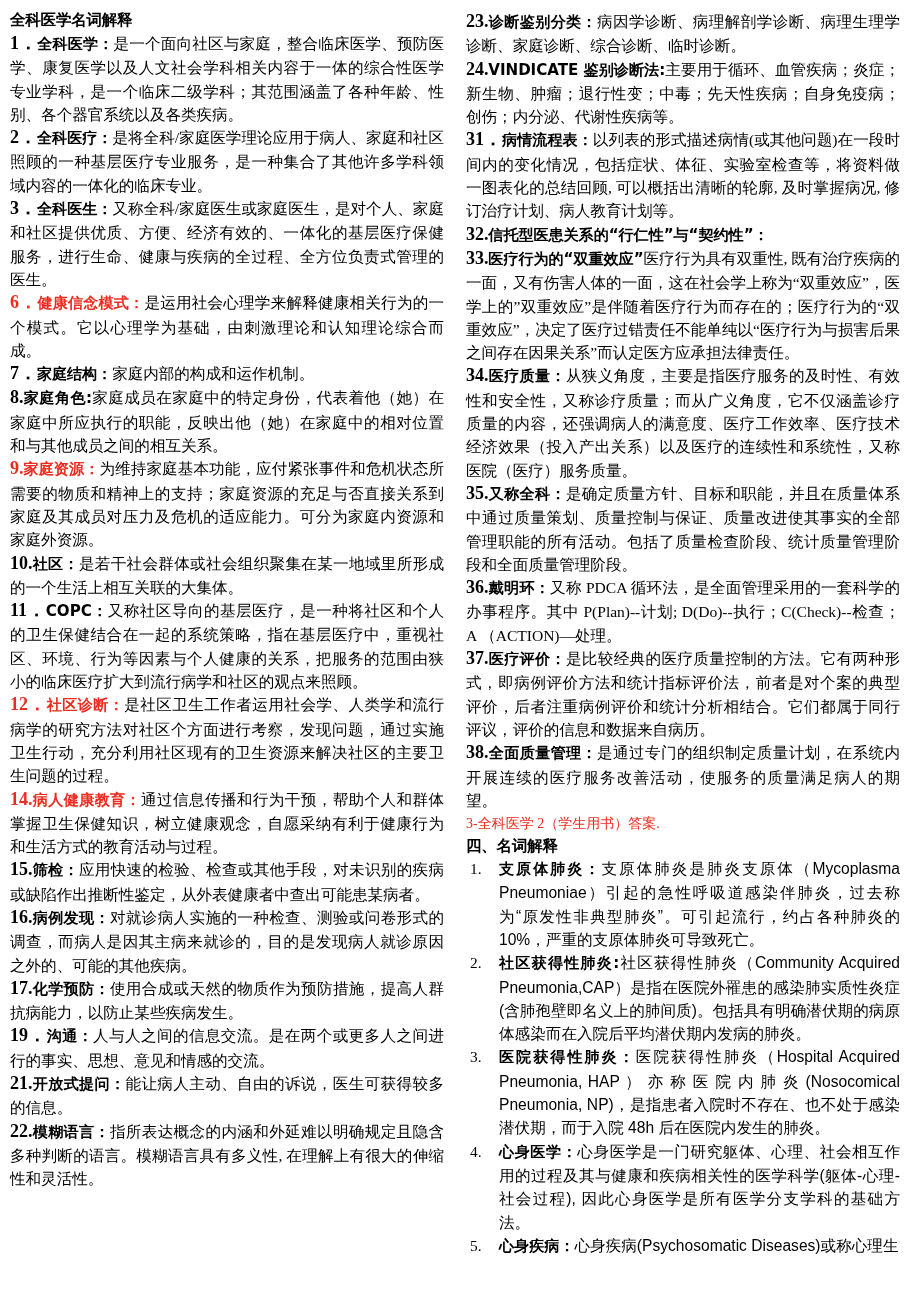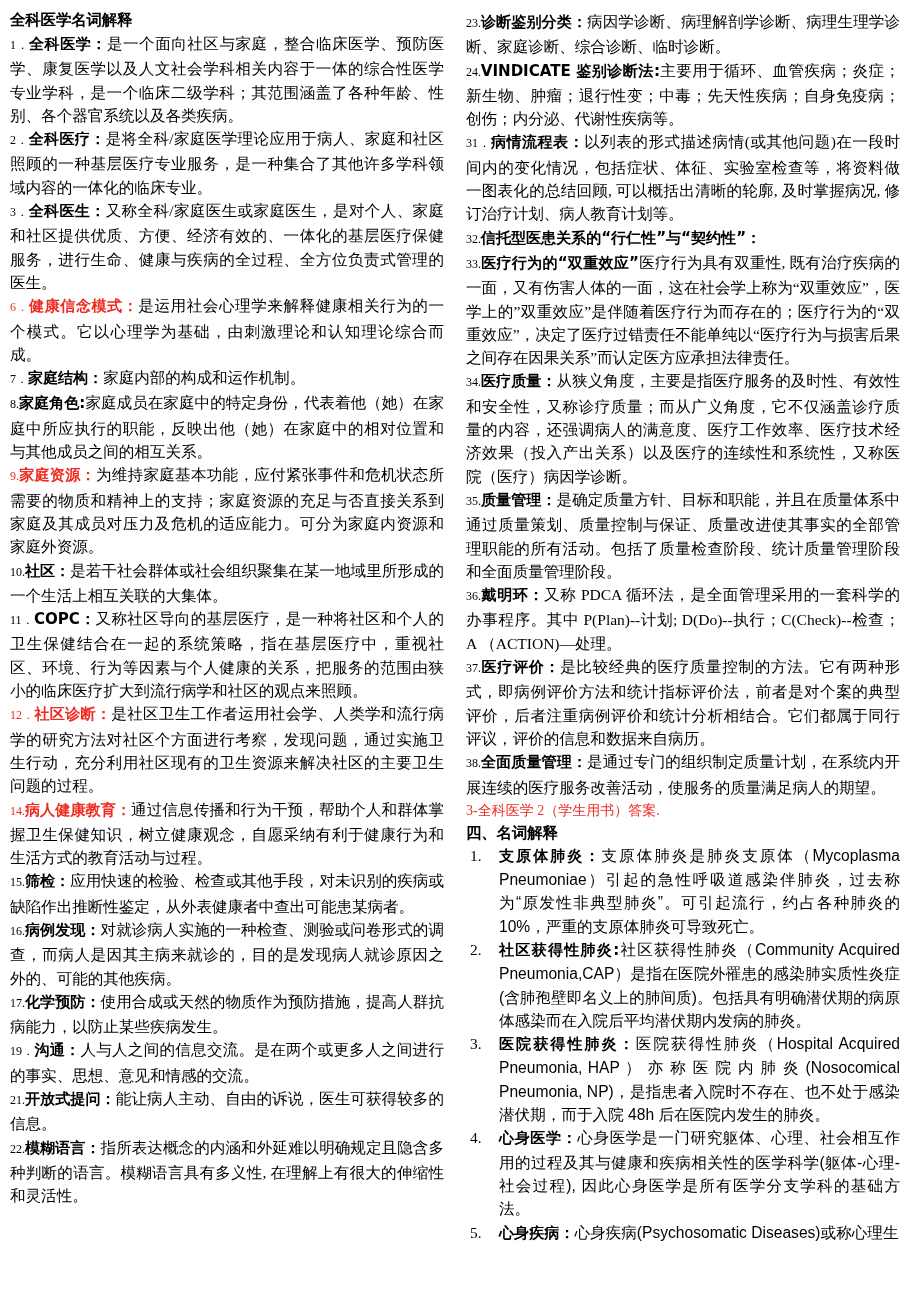"23." .entry .num { font-size: 12px -> 18px; font-weight: normal -> bold }
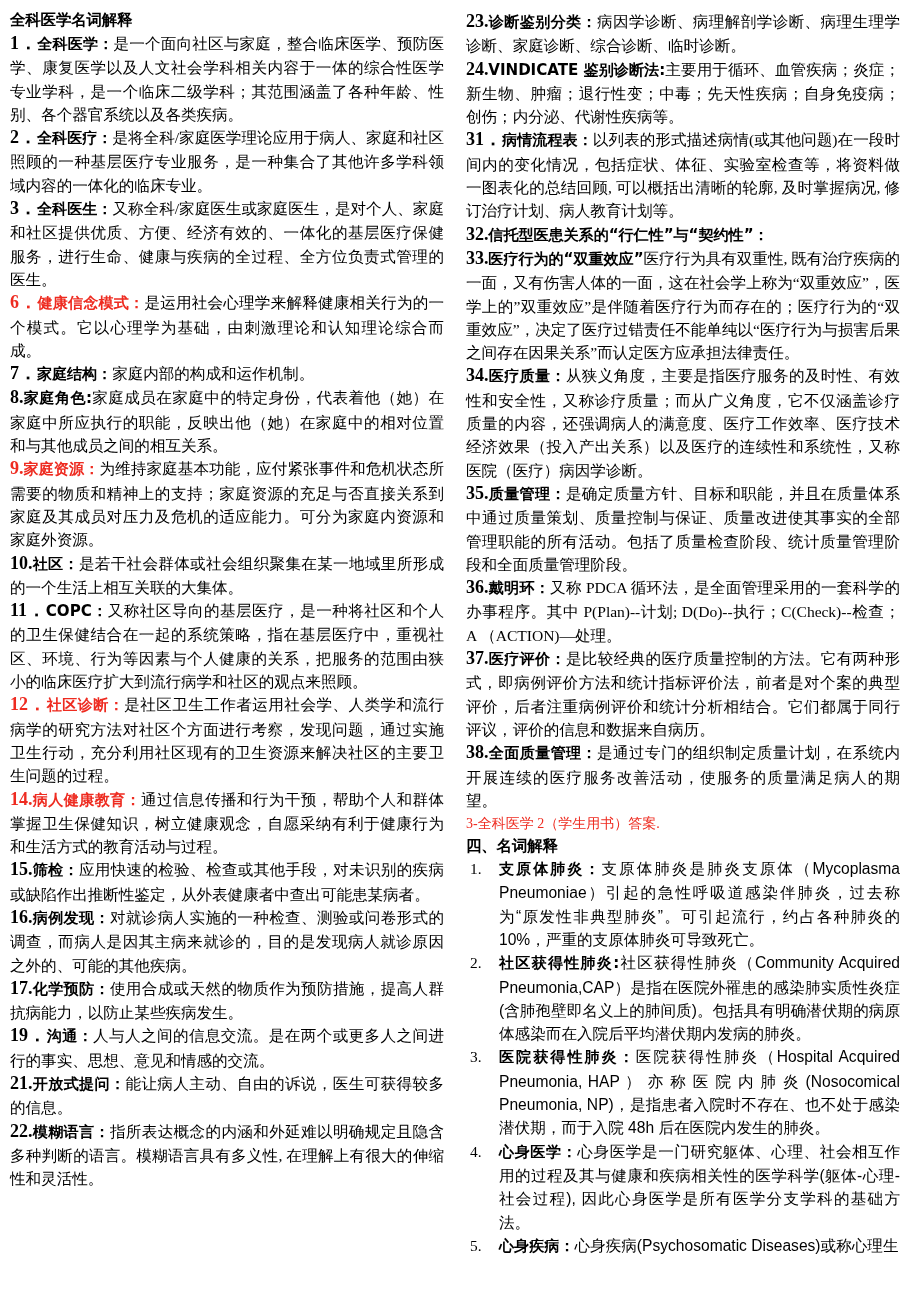"从狭义角度，主要是指医疗服务的及时性、有效性和安全性，又称诊疗质量；而从广义角度" span.body { text: 病因学诊断 -> 服务质量 }
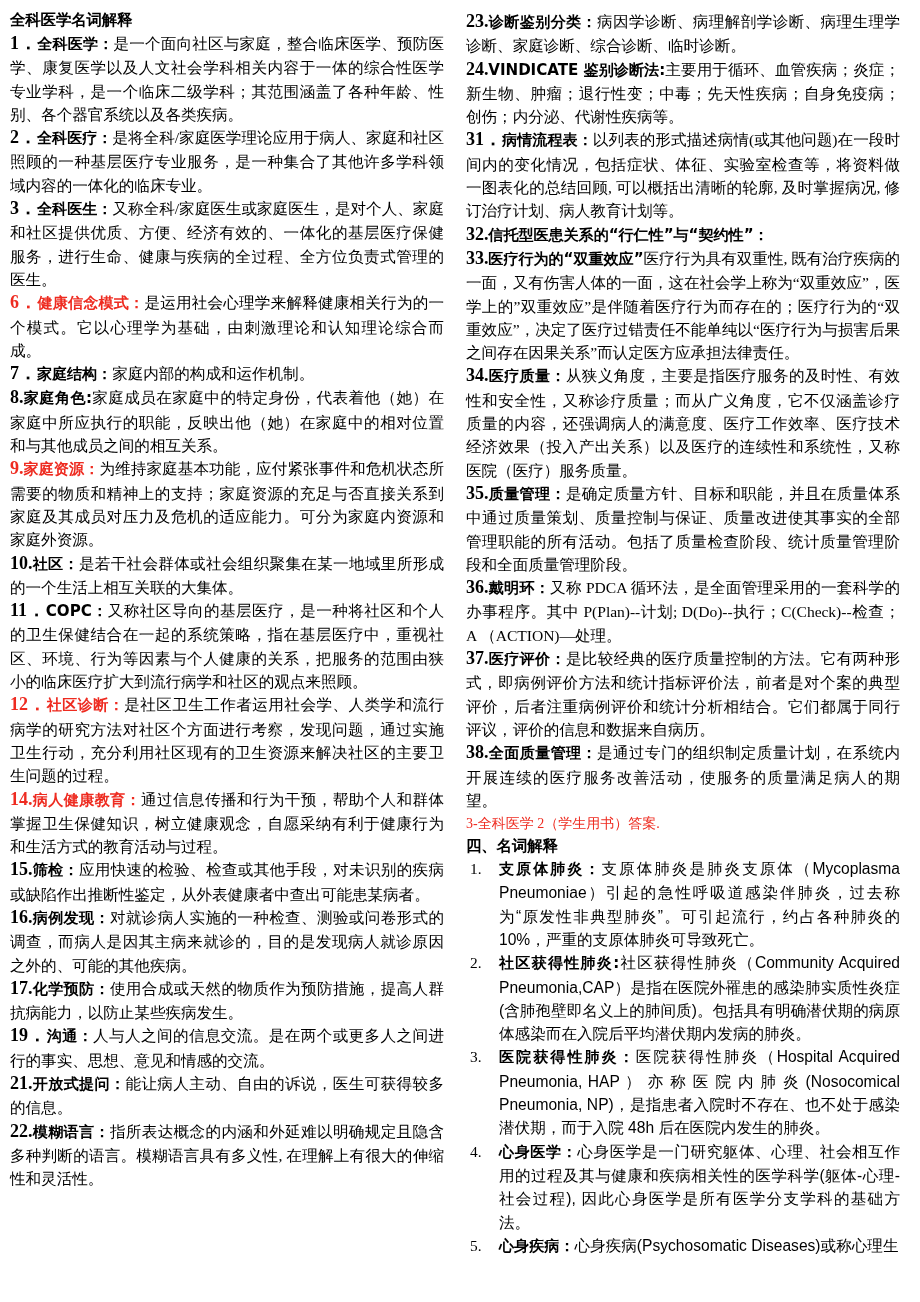"质量管理：" span.term { text: 质量管理 -> 又称全科 }
